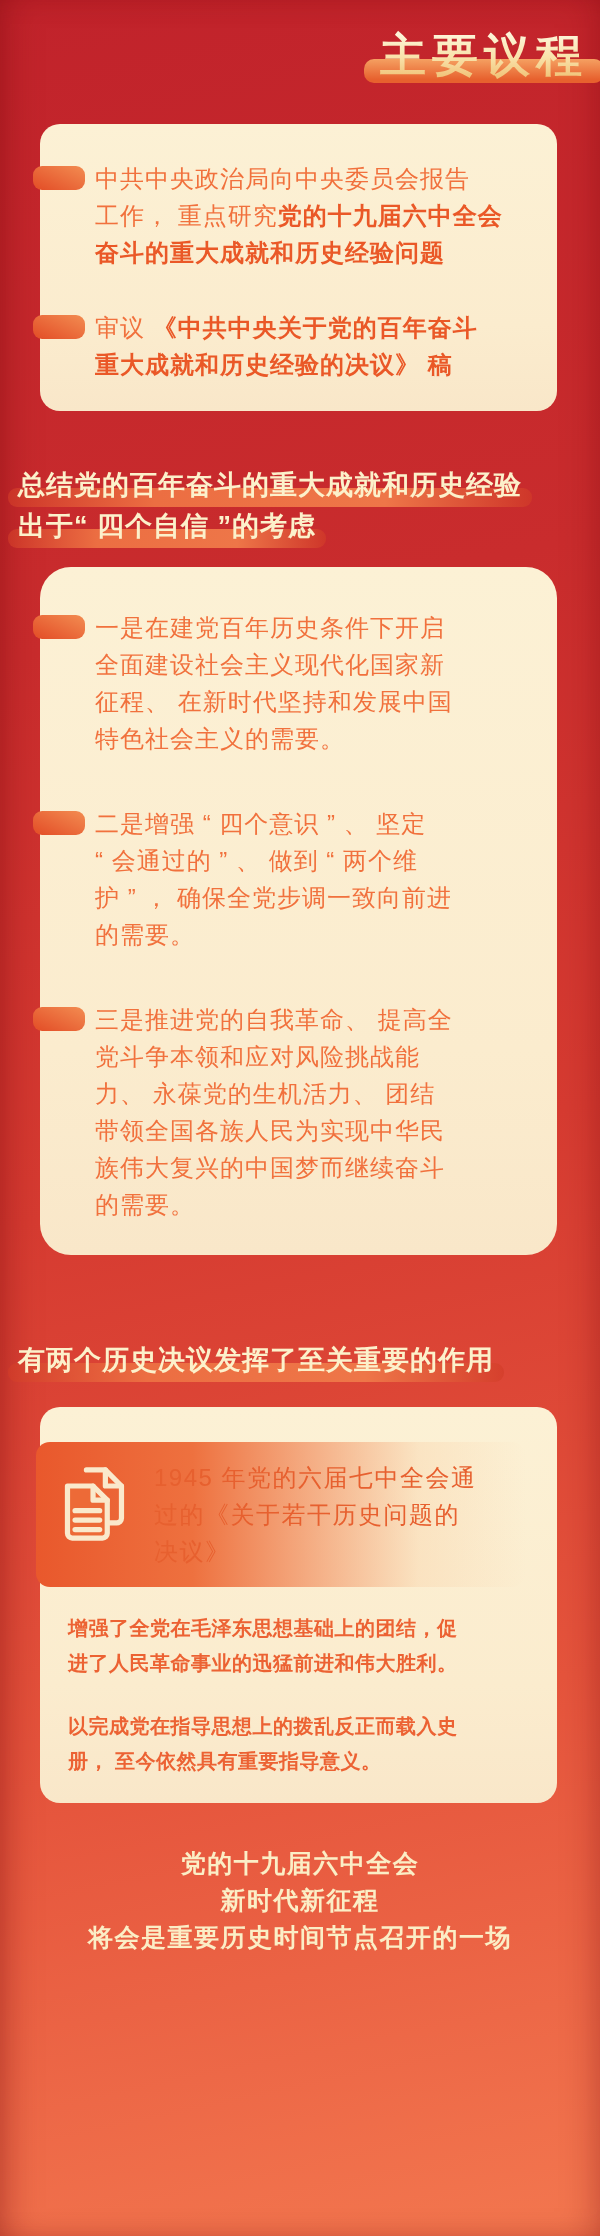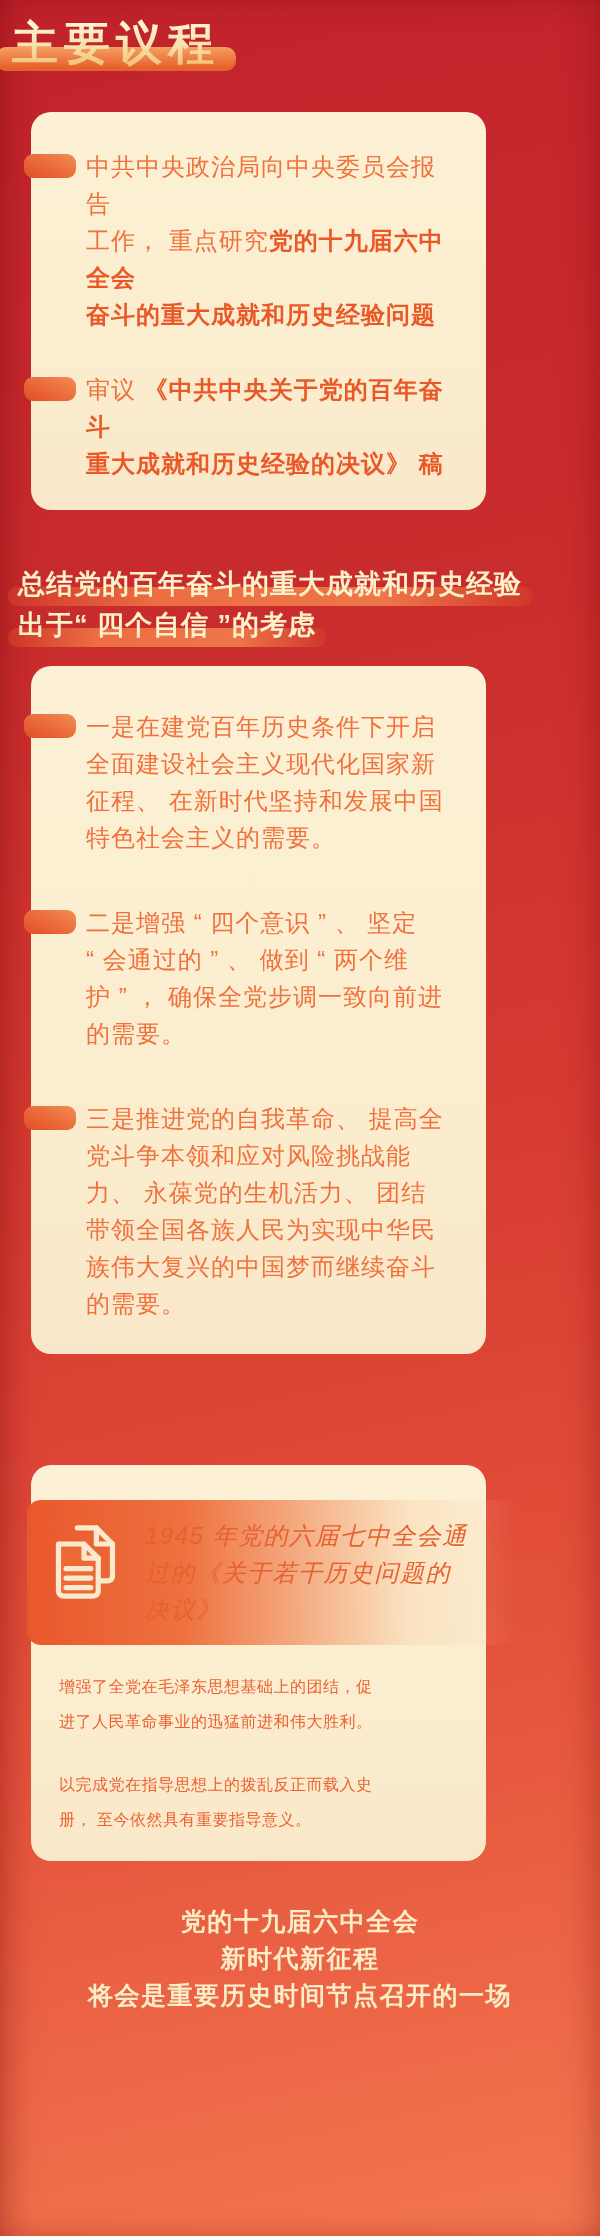"主要议程" .title-wrap { margin-top: none -> 12px; text-align: left -> right }
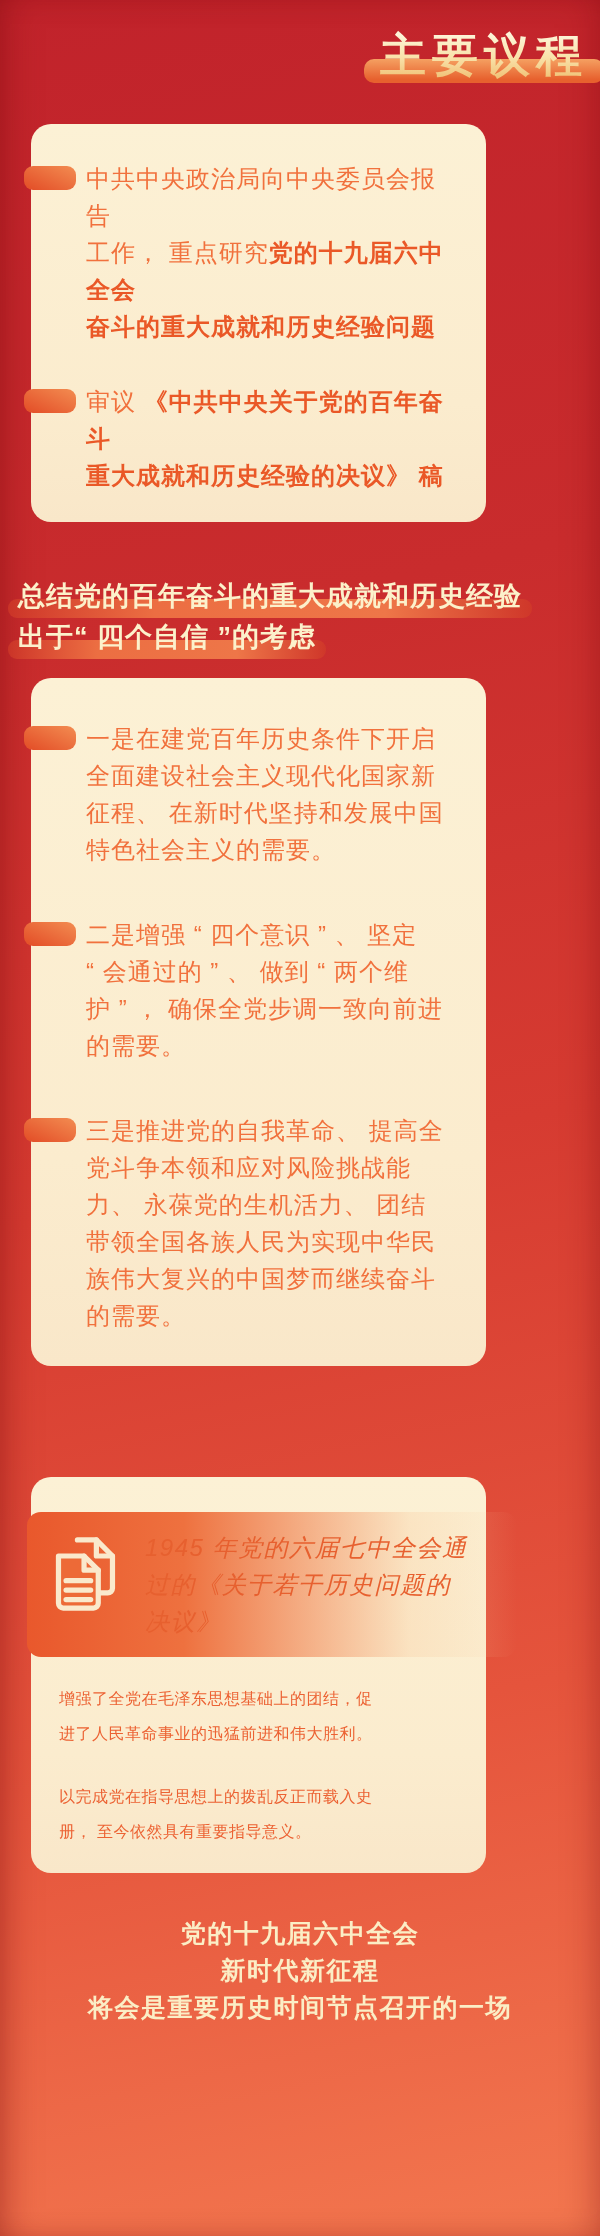"中共中央政治局向中央委员会报告" .card { margin-left: 31px -> 40px; width: 455px -> 517px }
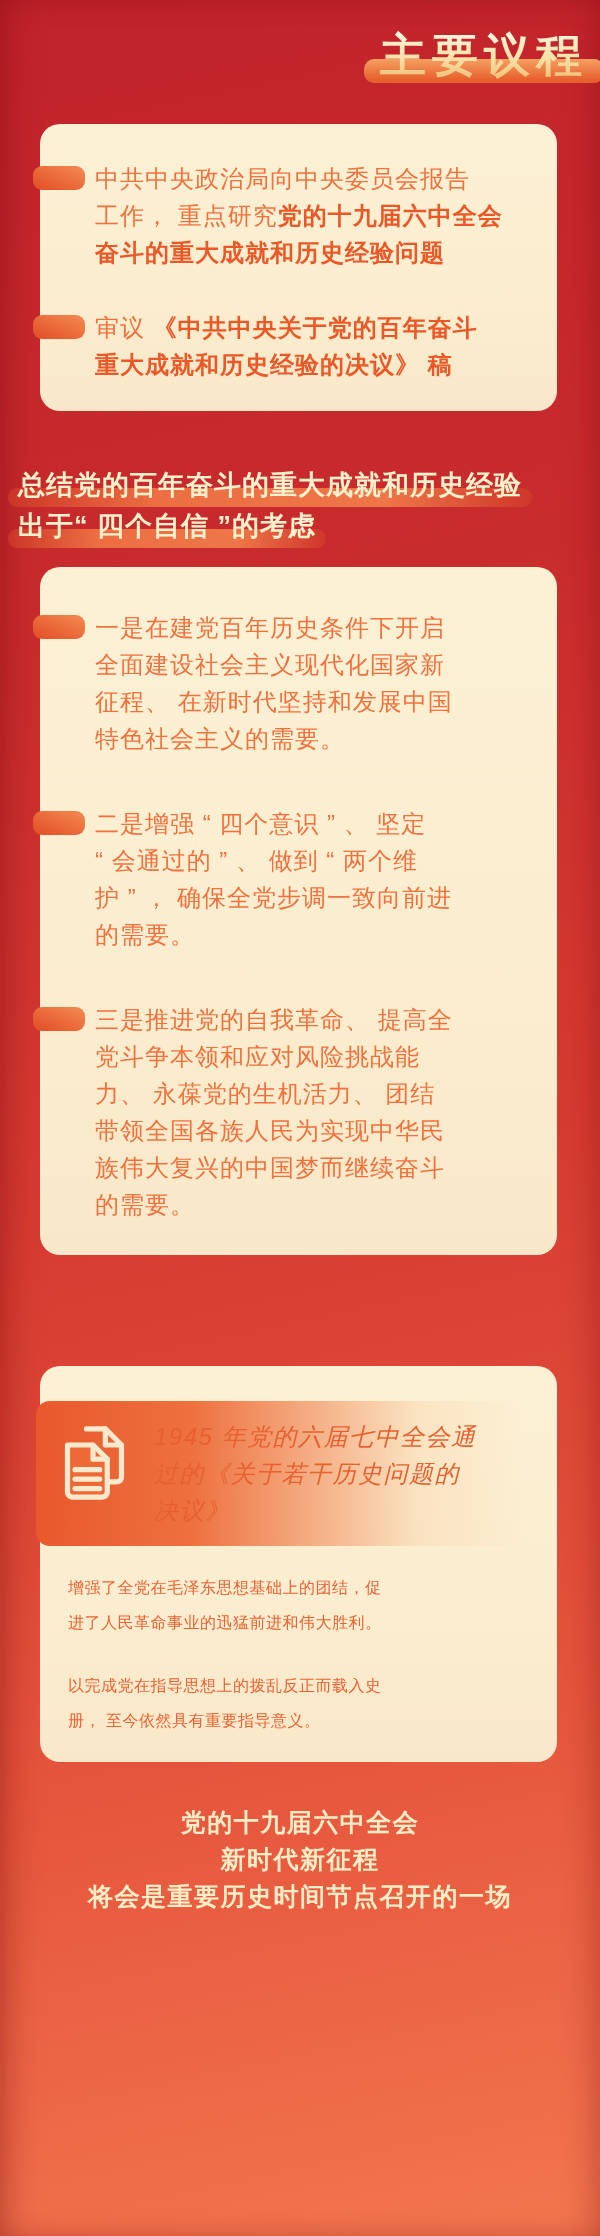"一是在建党百年历史条件下开启" .needs-card { border-radius: none -> 31px }
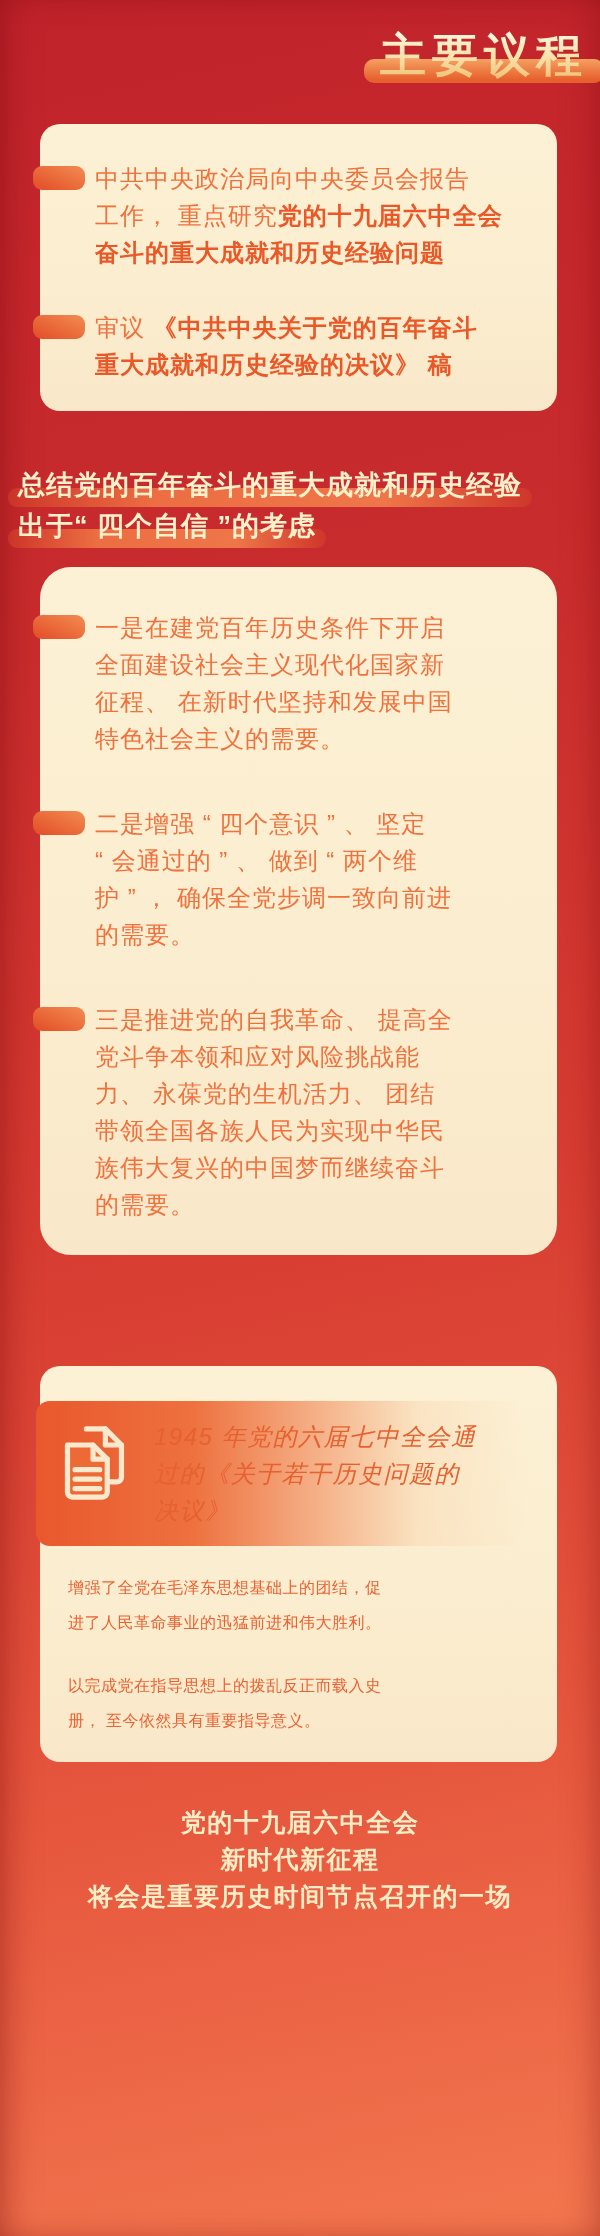"有两个历史决议发挥了至关重要的作用" span.hl { html: none -> <span>有两个历史决议发挥了至关重要的作用</span> }
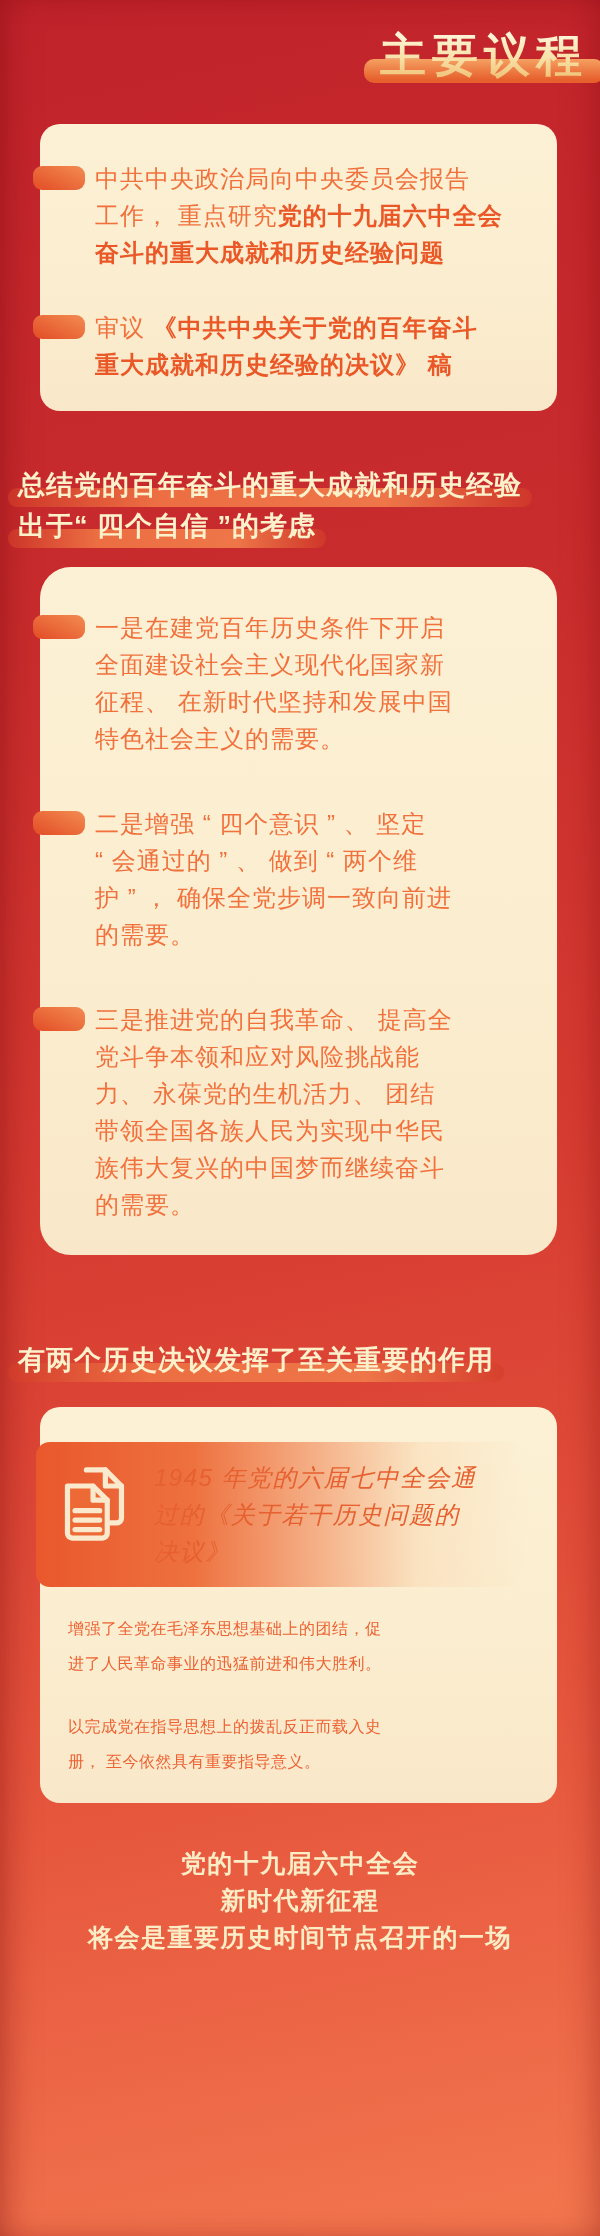"1945 年党的六届七中全会通" .res-box { font-style: italic -> none }
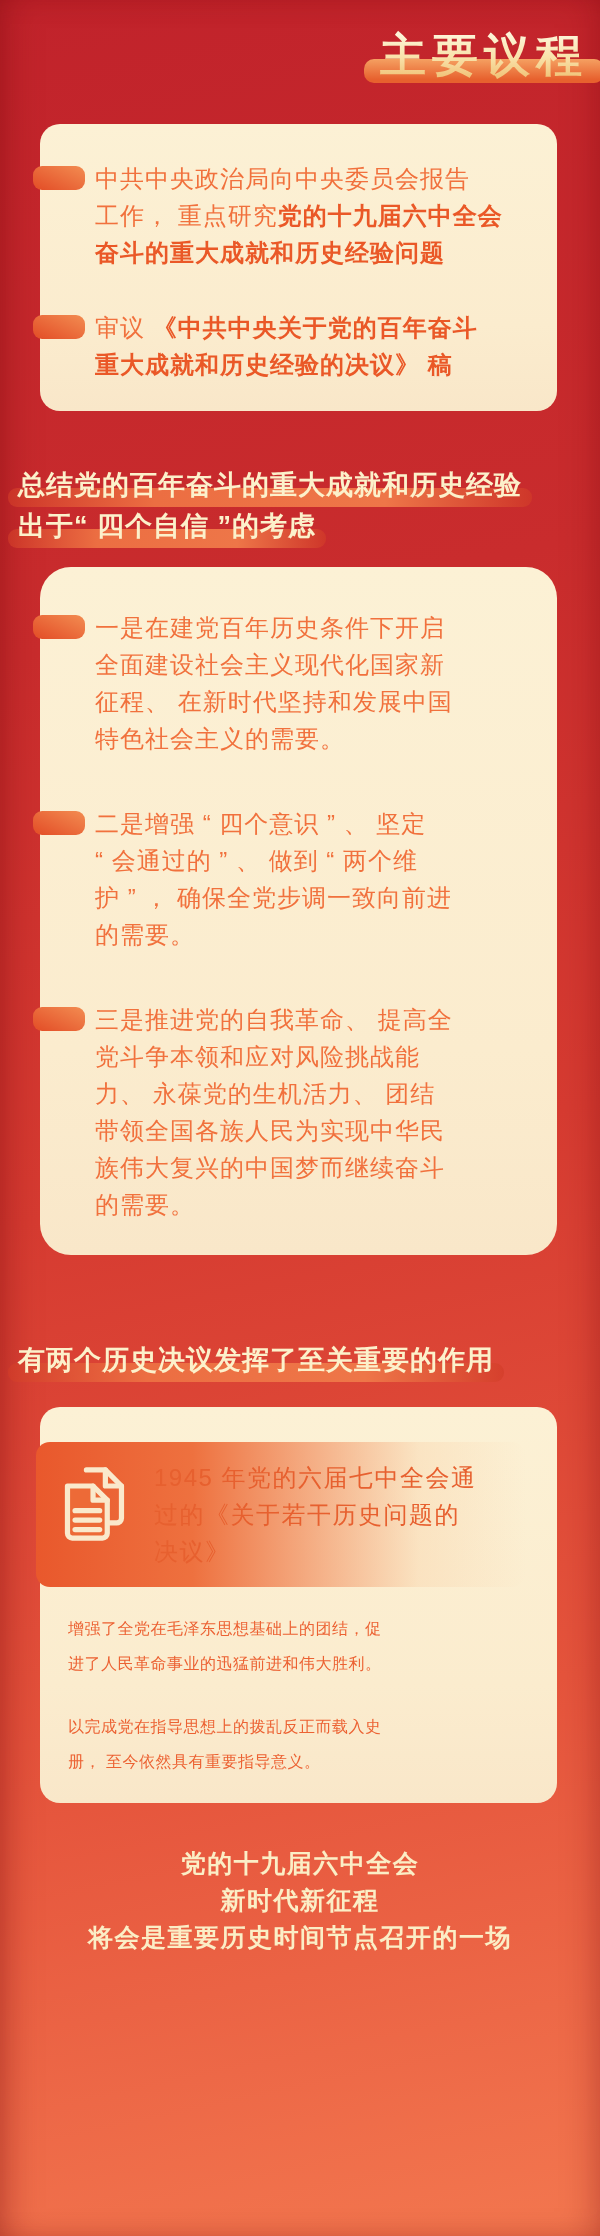"增强了全党在毛泽东思想基础上的团结，促" .res-desc { font-size: 16px -> 20px; font-weight: none -> bold }
